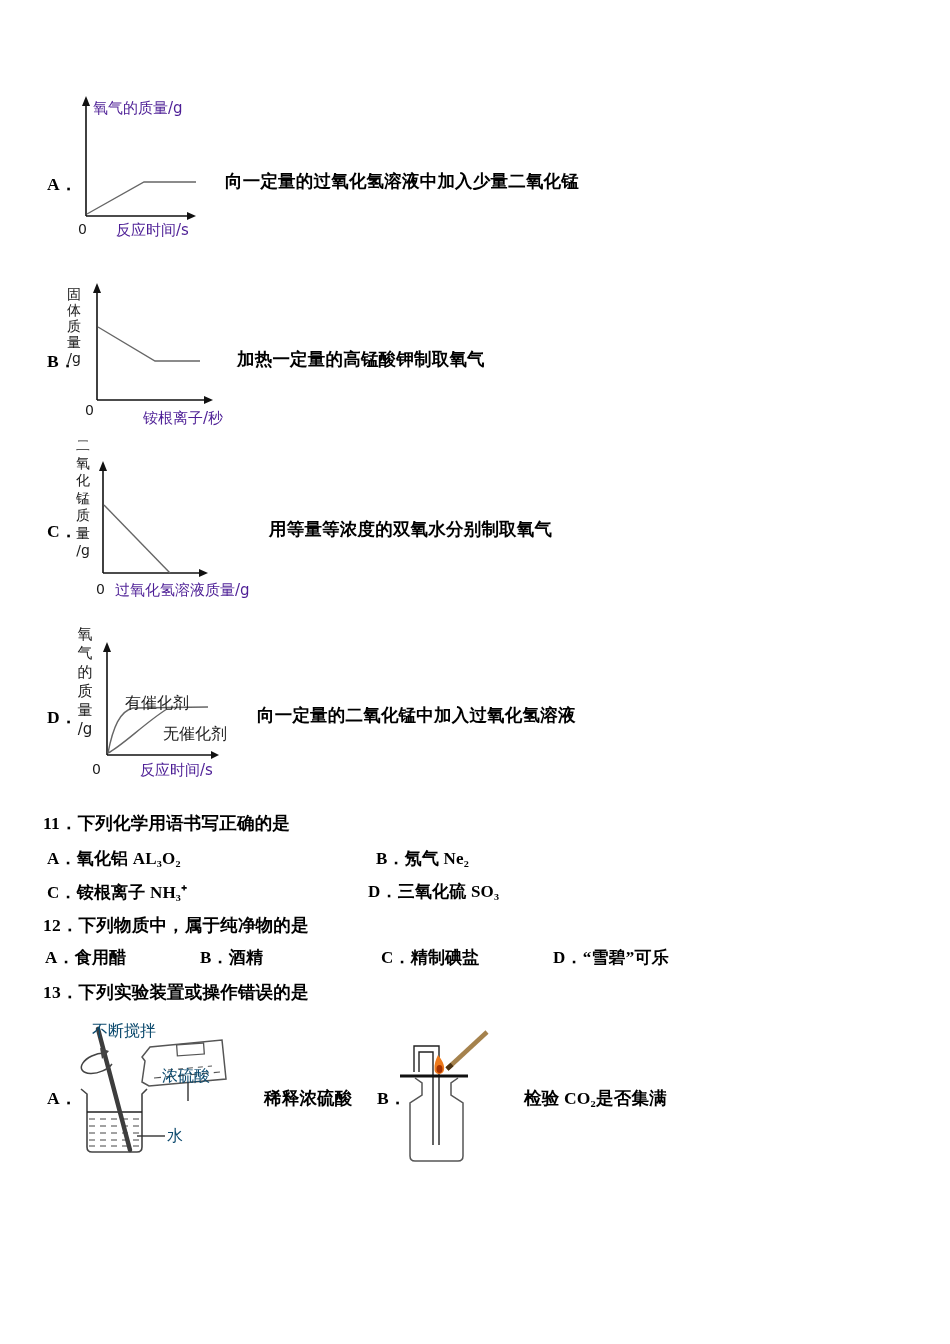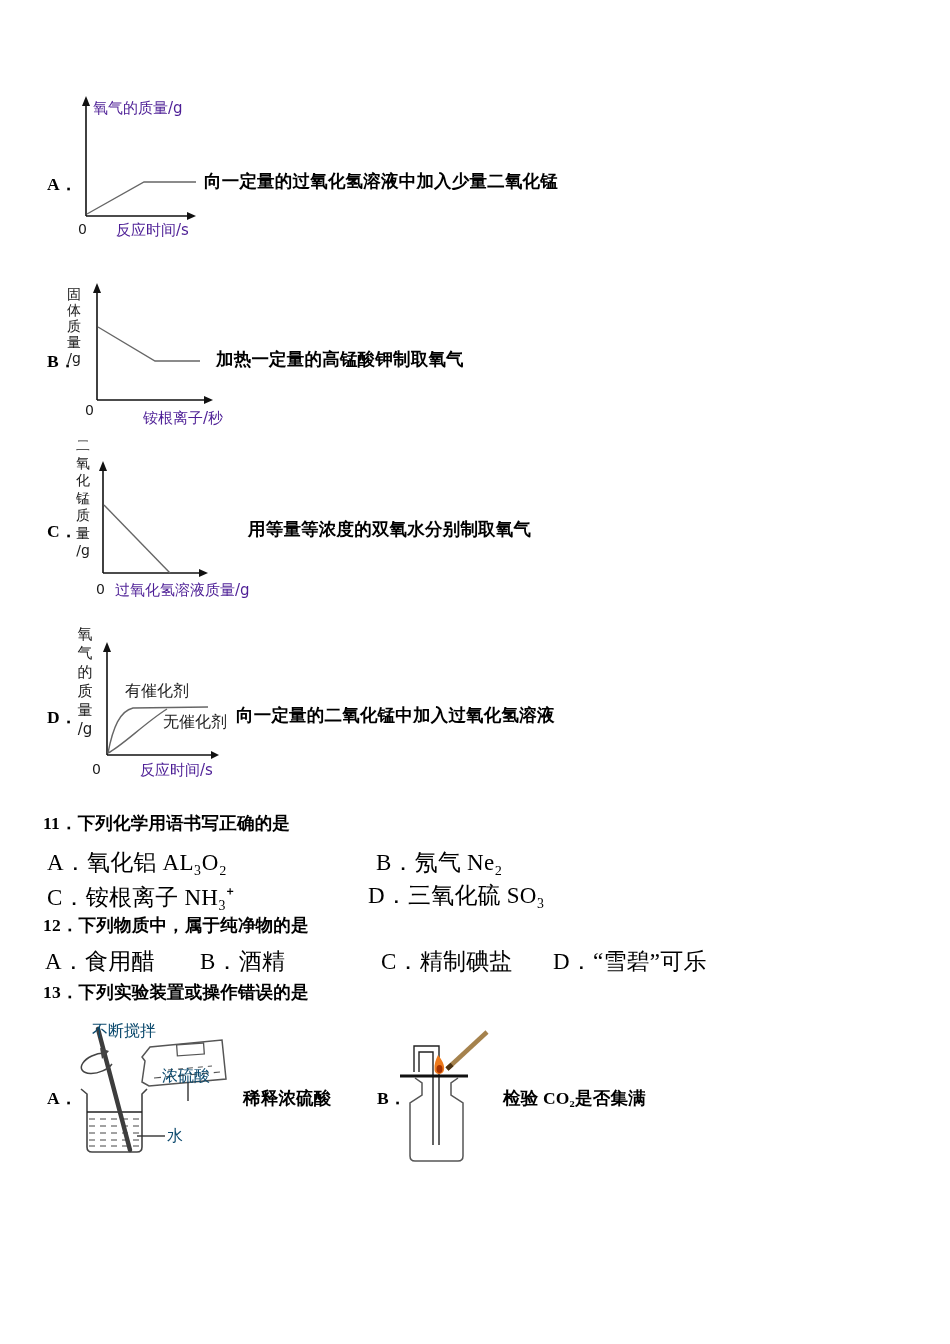"向一定量的过氧化氢溶液中加入少量二氧化锰" .desc { margin-left: none -> 21px }
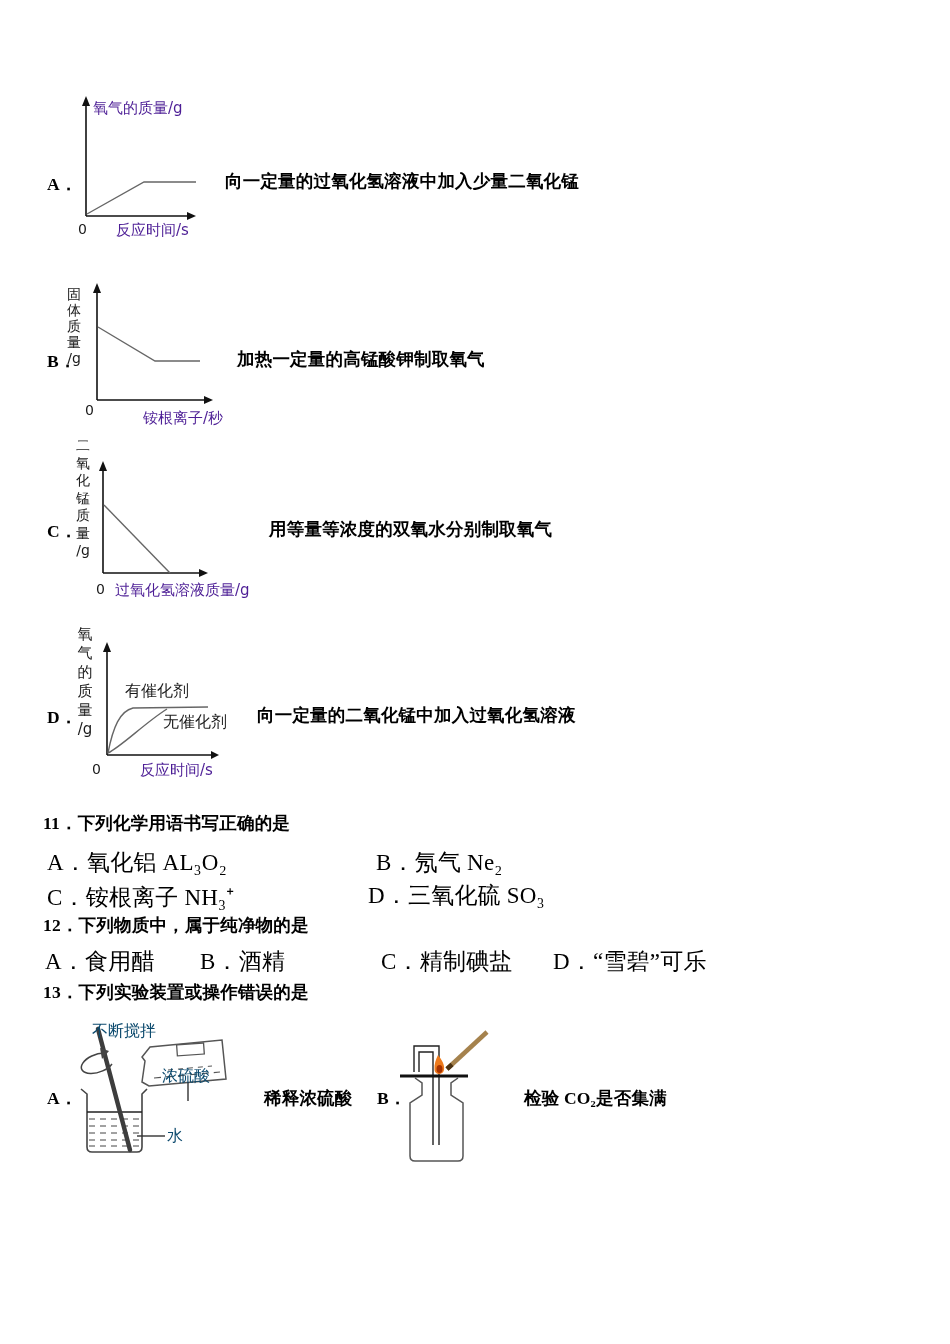"有催化剂" .curvelabel { margin-top: none -> 12px }
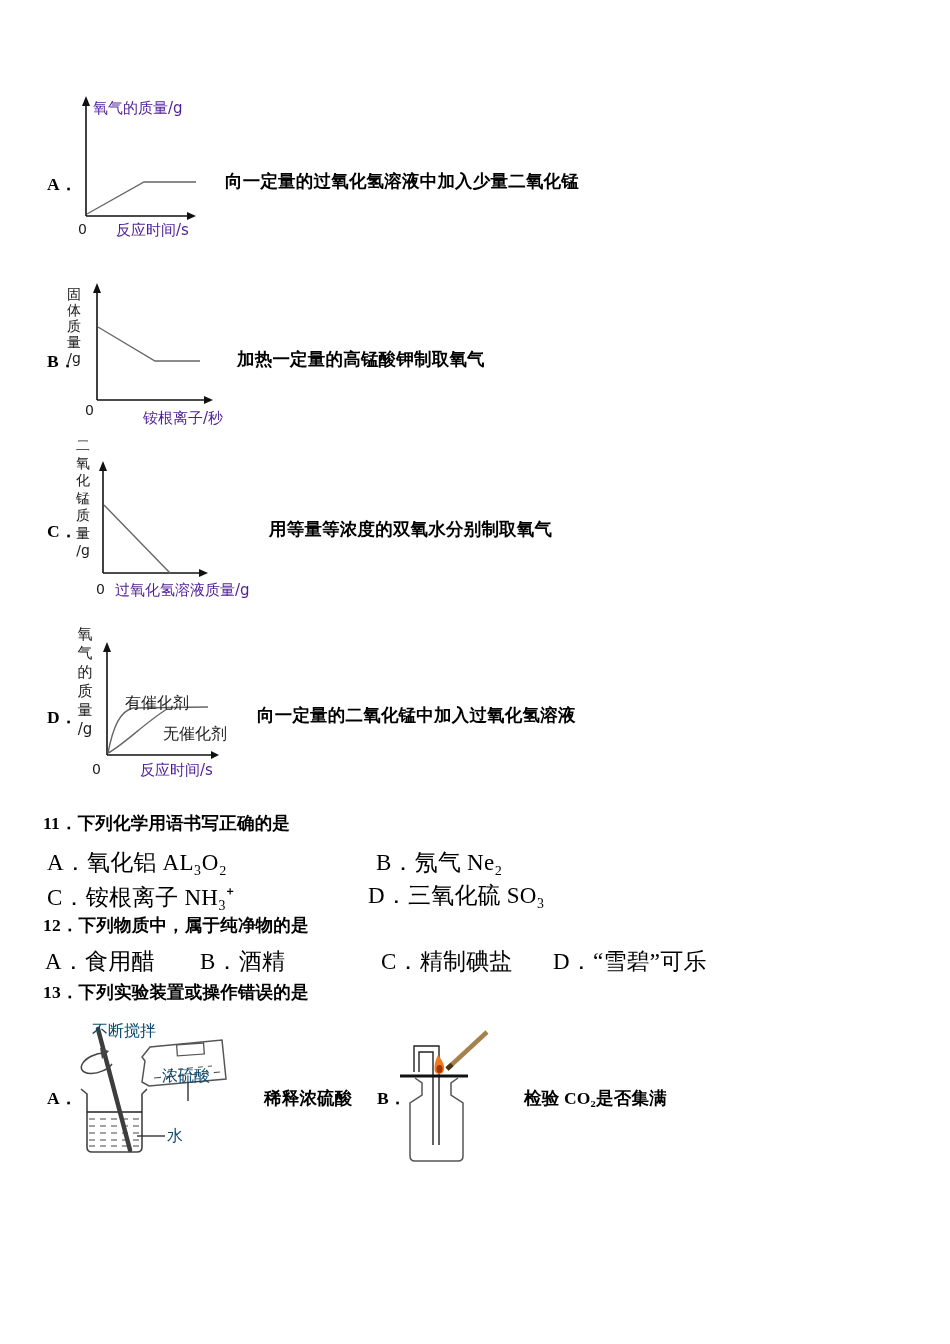"A．氧化铝 AL₃O₂" .opt { font-size: 23px -> 17px; font-weight: normal -> bold }
